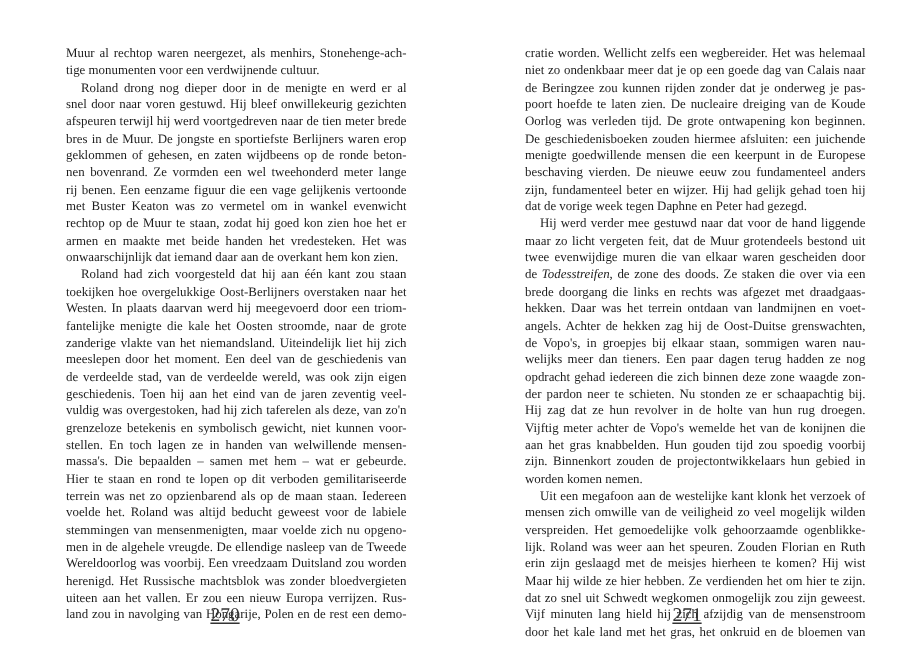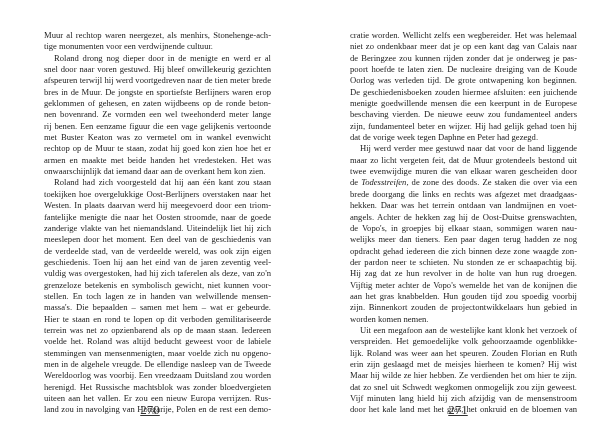"niet zo ondenkbaar meer dat" span.line { text: kant -> goede }
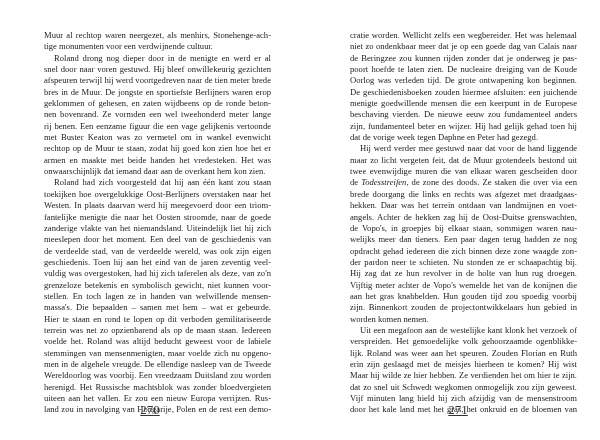"fantelijke menigte die naar het" span.line { text: naar het Oosten stroomde, naar de goede -> kale het Oosten stroomde, naar de grote }
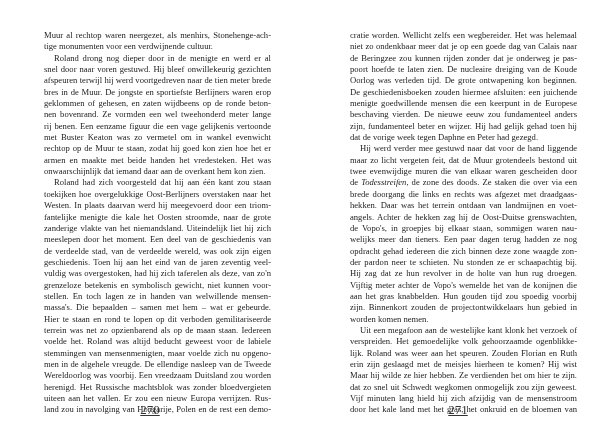"mensen zich omwille van de" span.line { html: none -> <span>mensen zich omwille van de veiligheid zo veel mogelijk wilden</span> }
